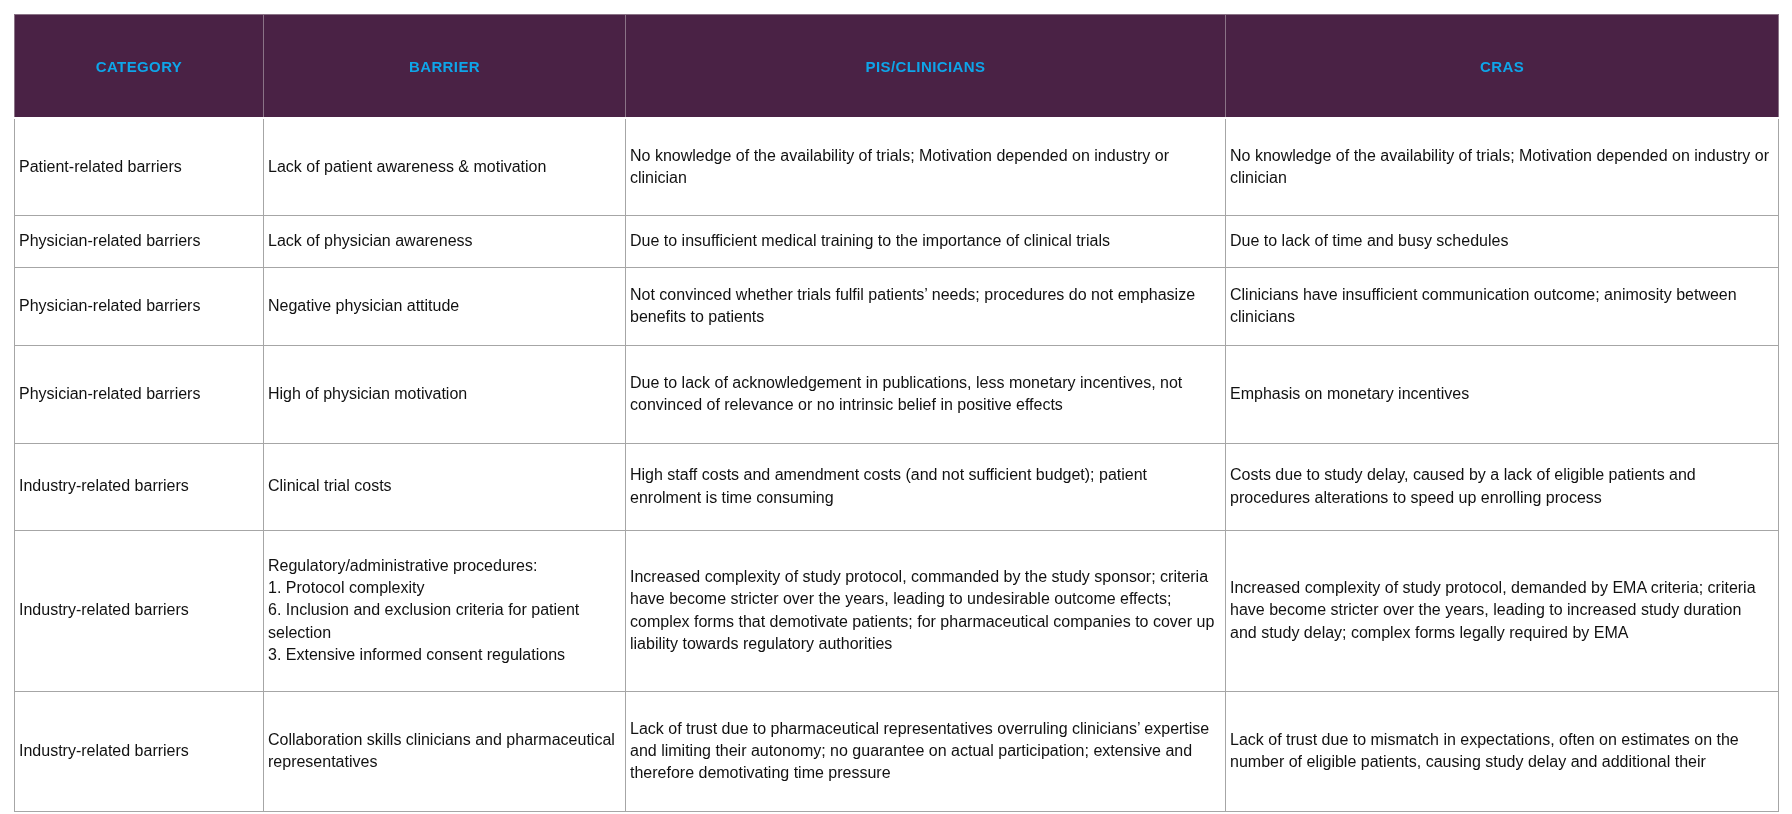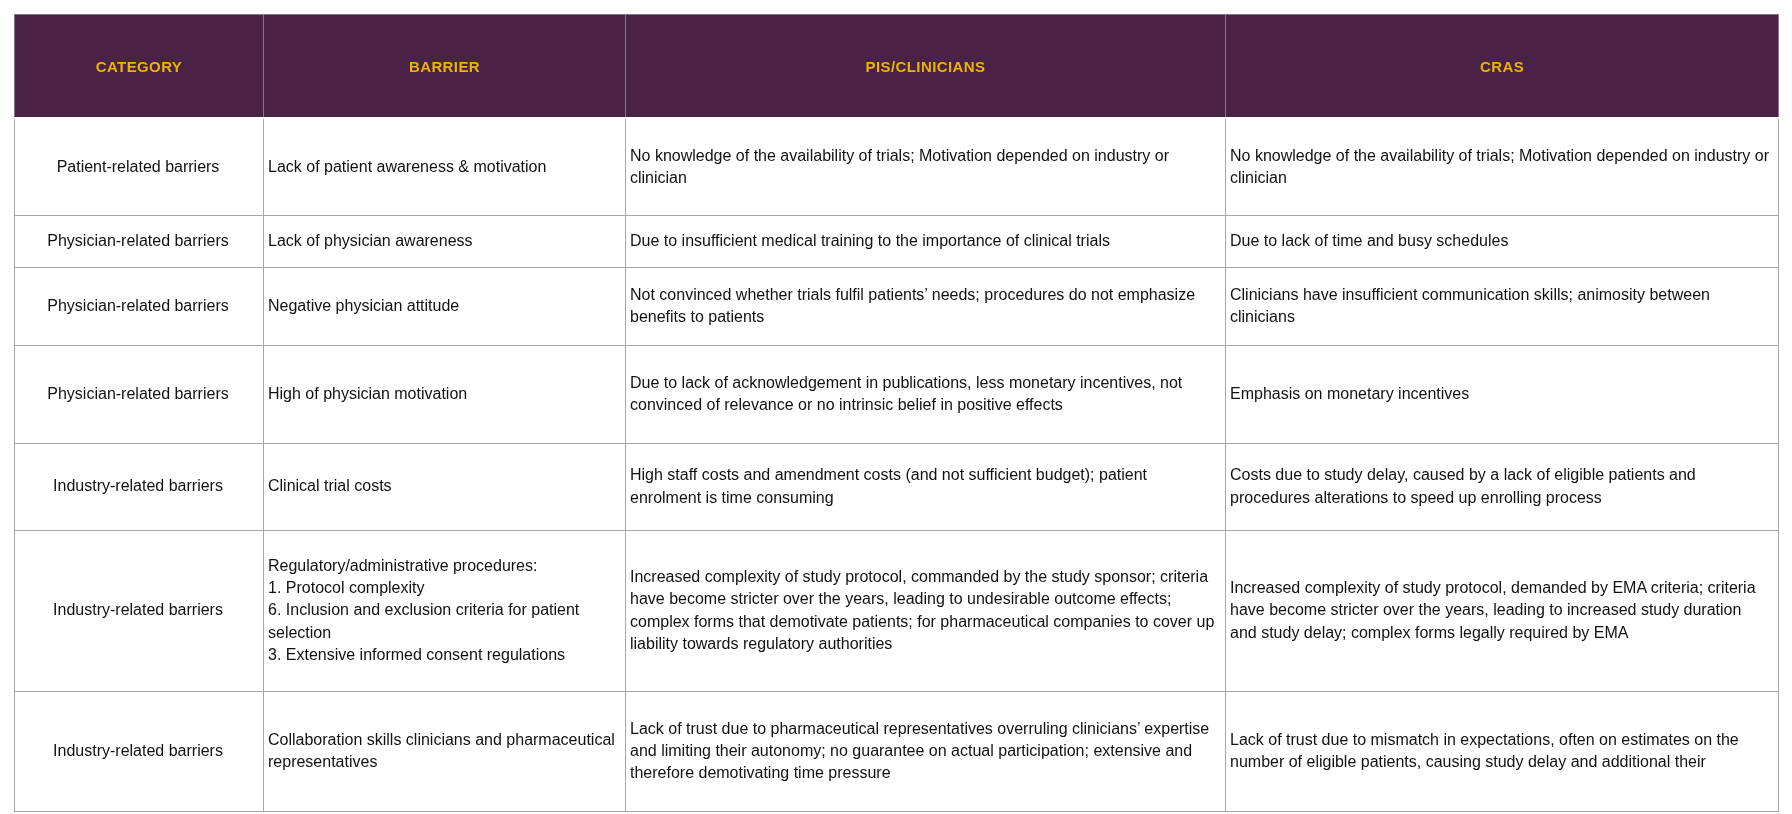"CATEGORY" thead th { color: #eab308 -> #0ea5e9 }
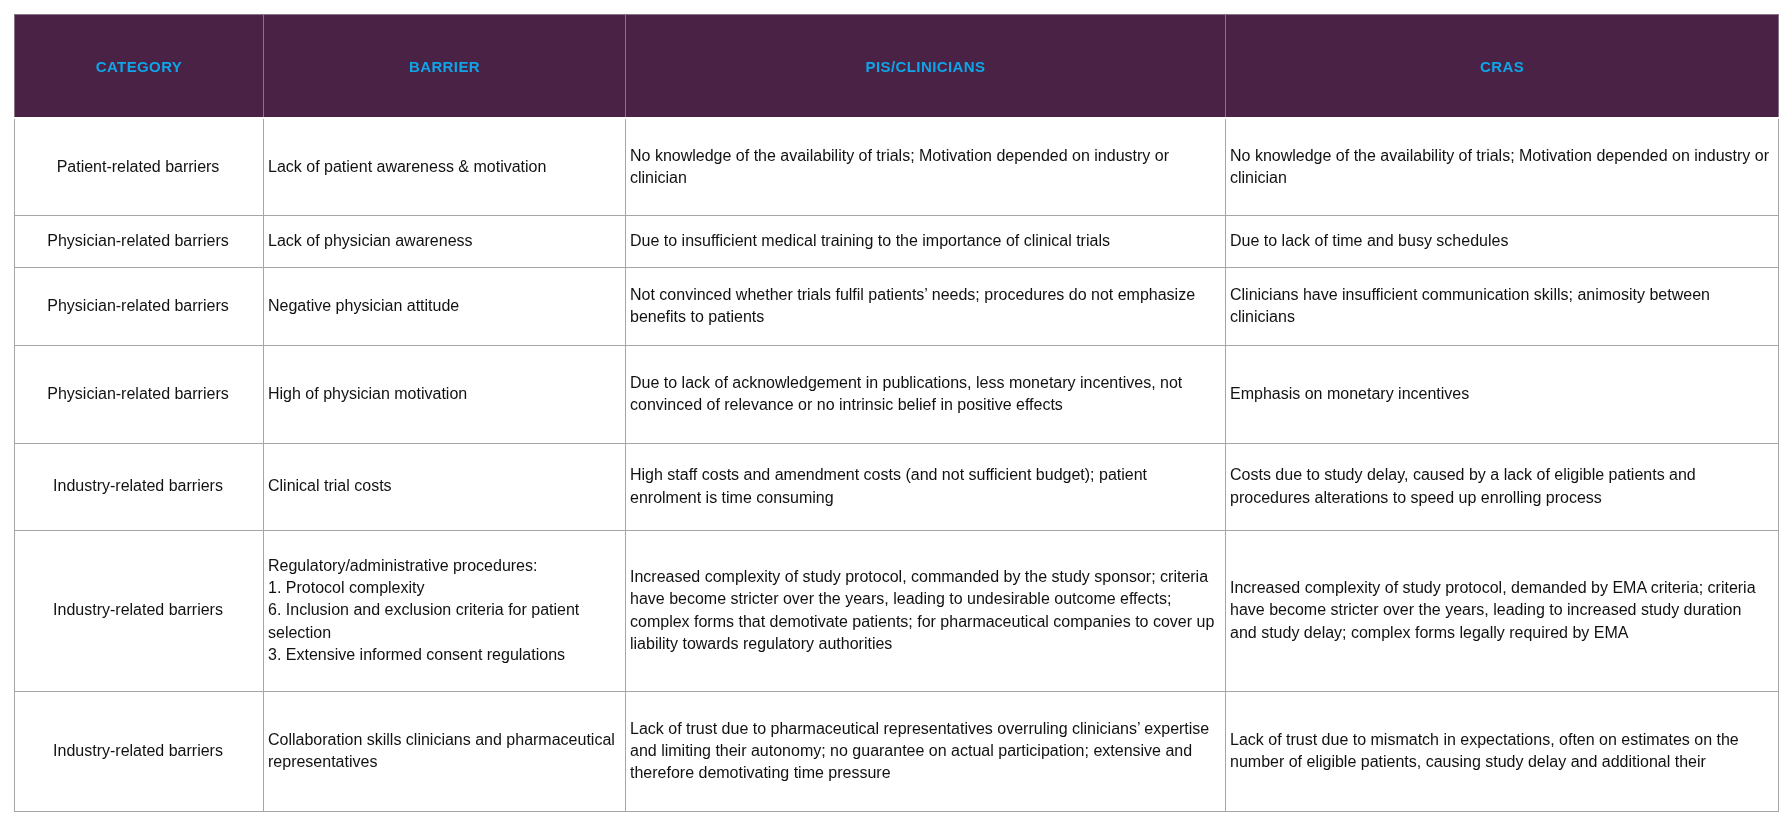"Patient-related barriers" tbody td.cat { text-align: center -> none }
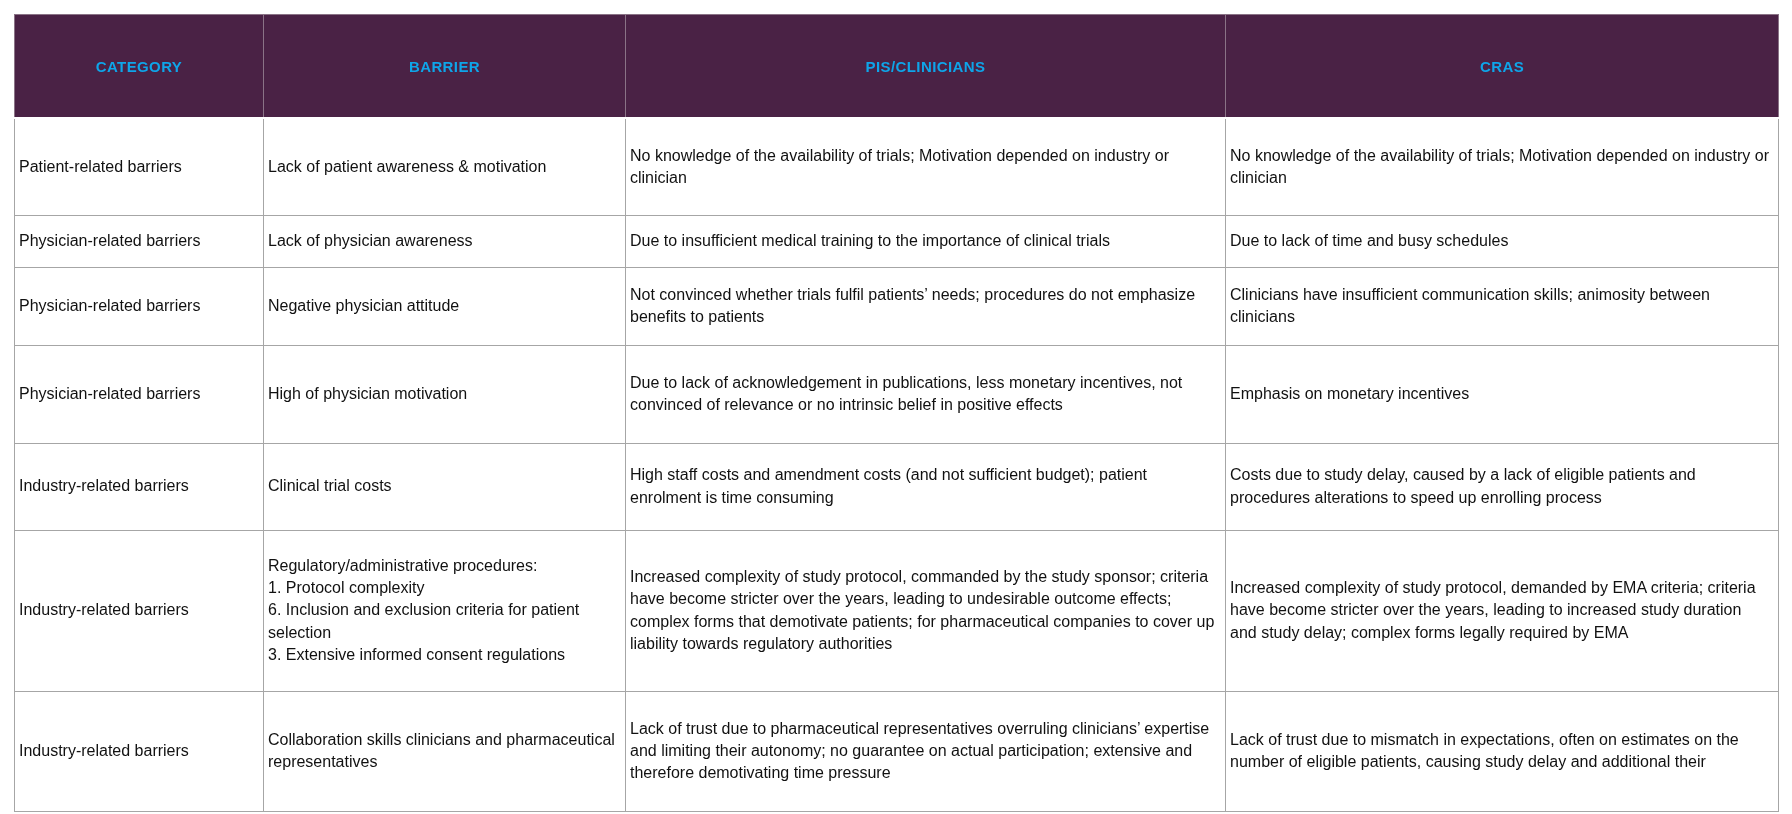"Clinicians have insufficient" td { text: skills -> outcome }
